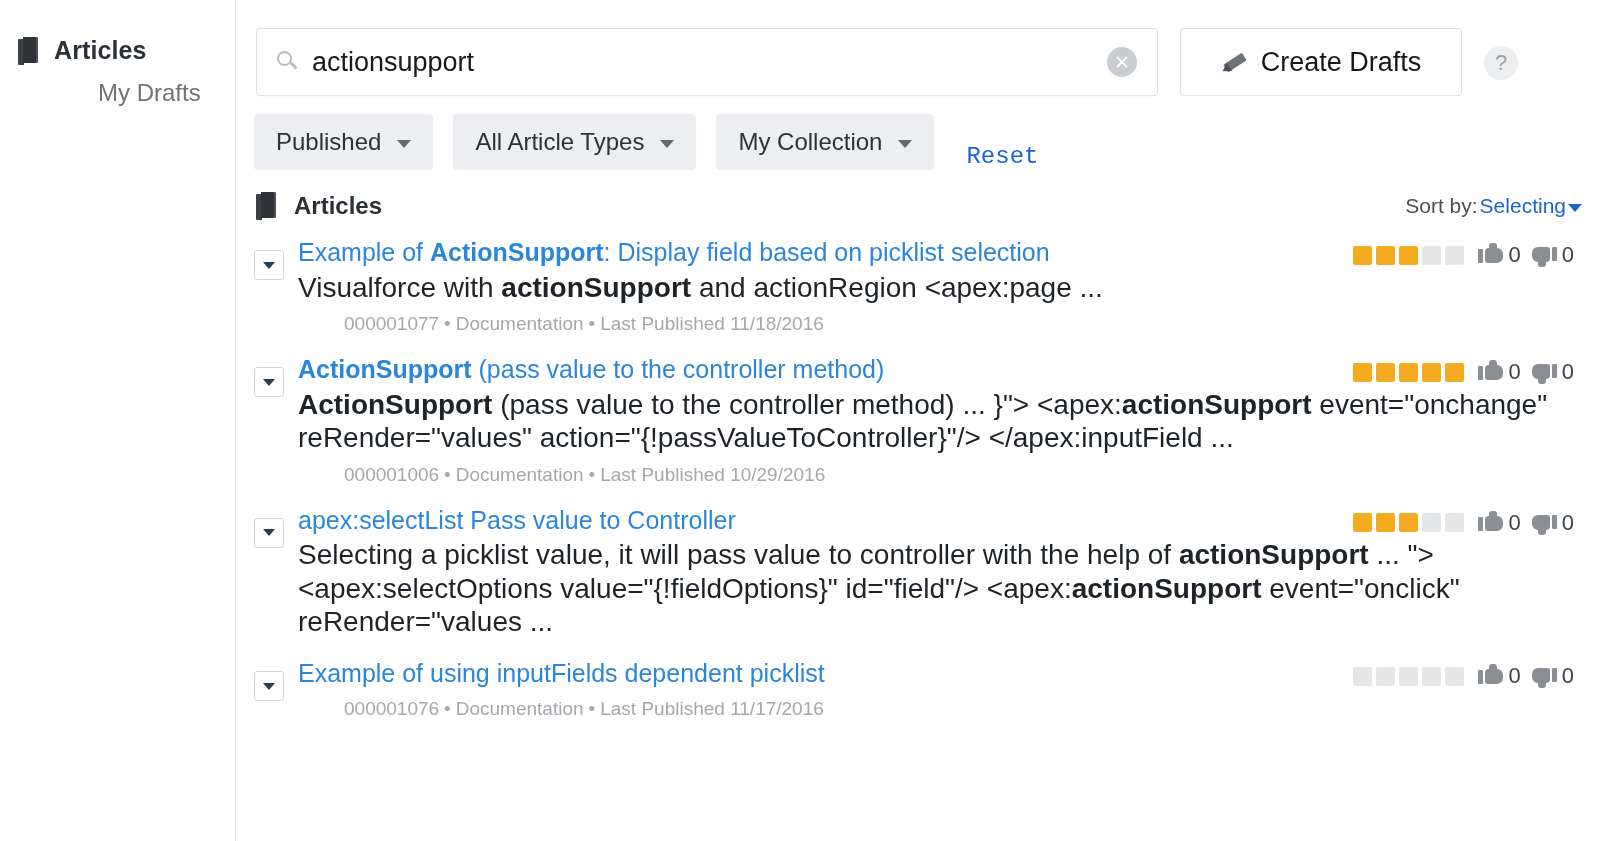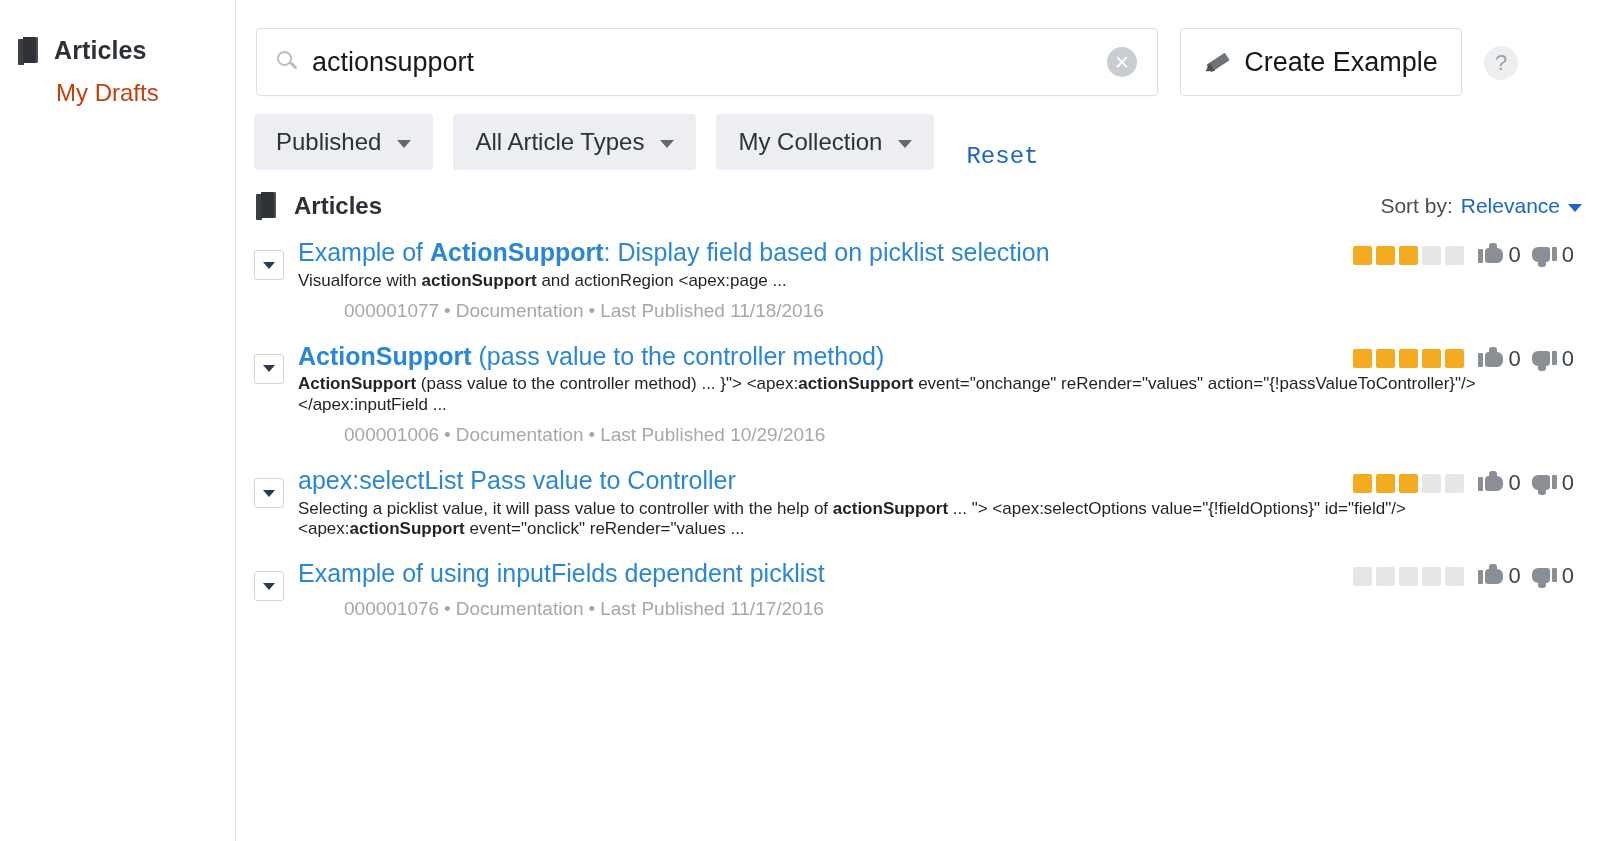"Create Example" span { text: Example -> Drafts }
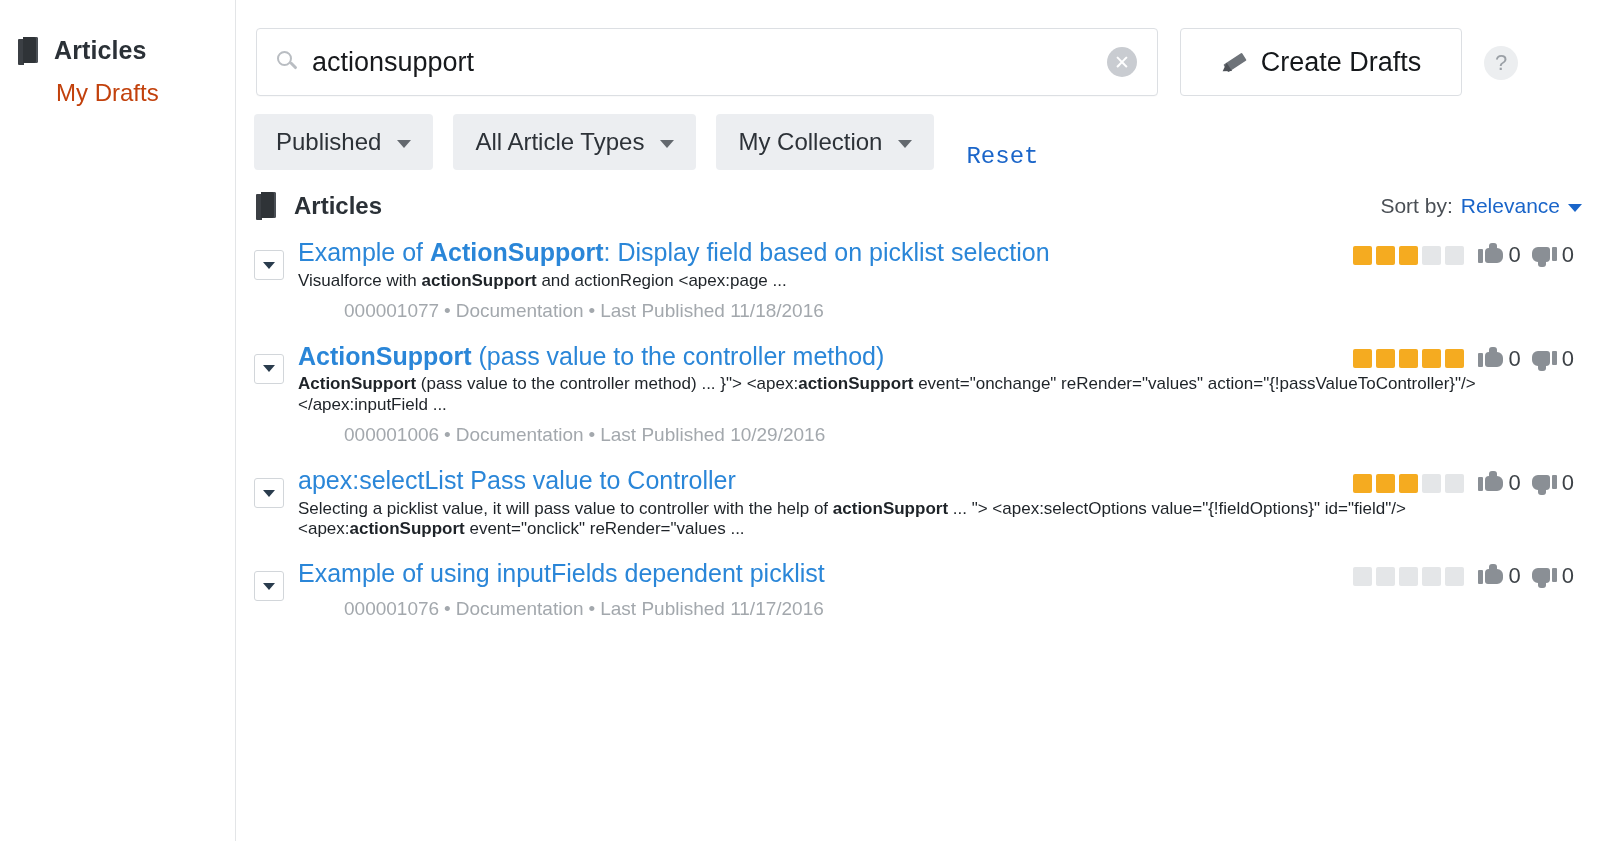"My Drafts" .side-sub { color: #c2410c -> #737373; margin-left: none -> 42px }
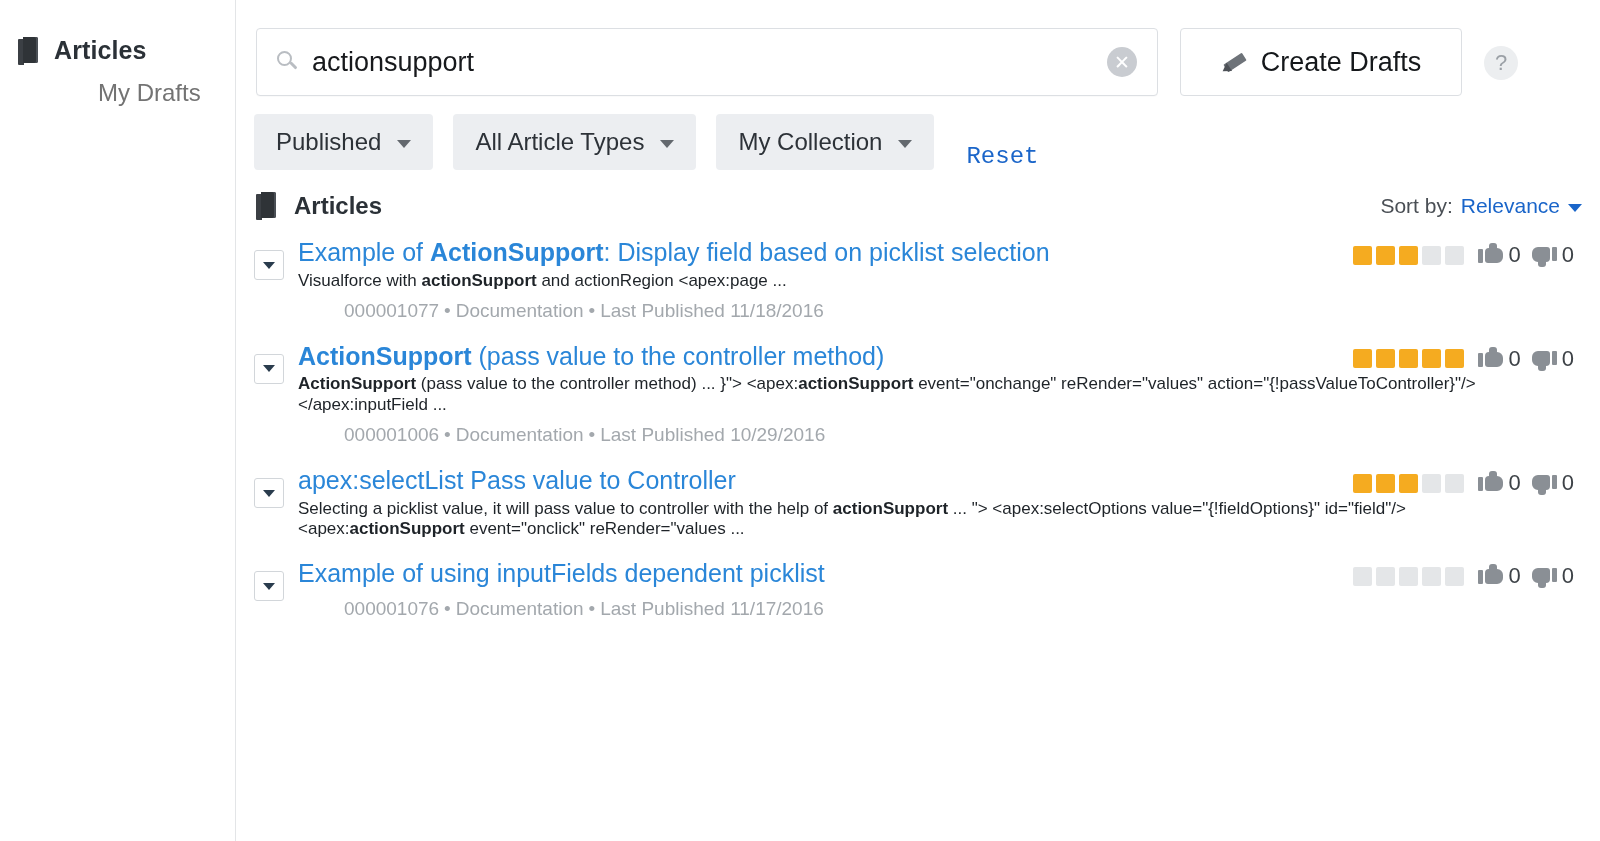"Sort by:" .sort-wrap { gap: 8px -> 2px }
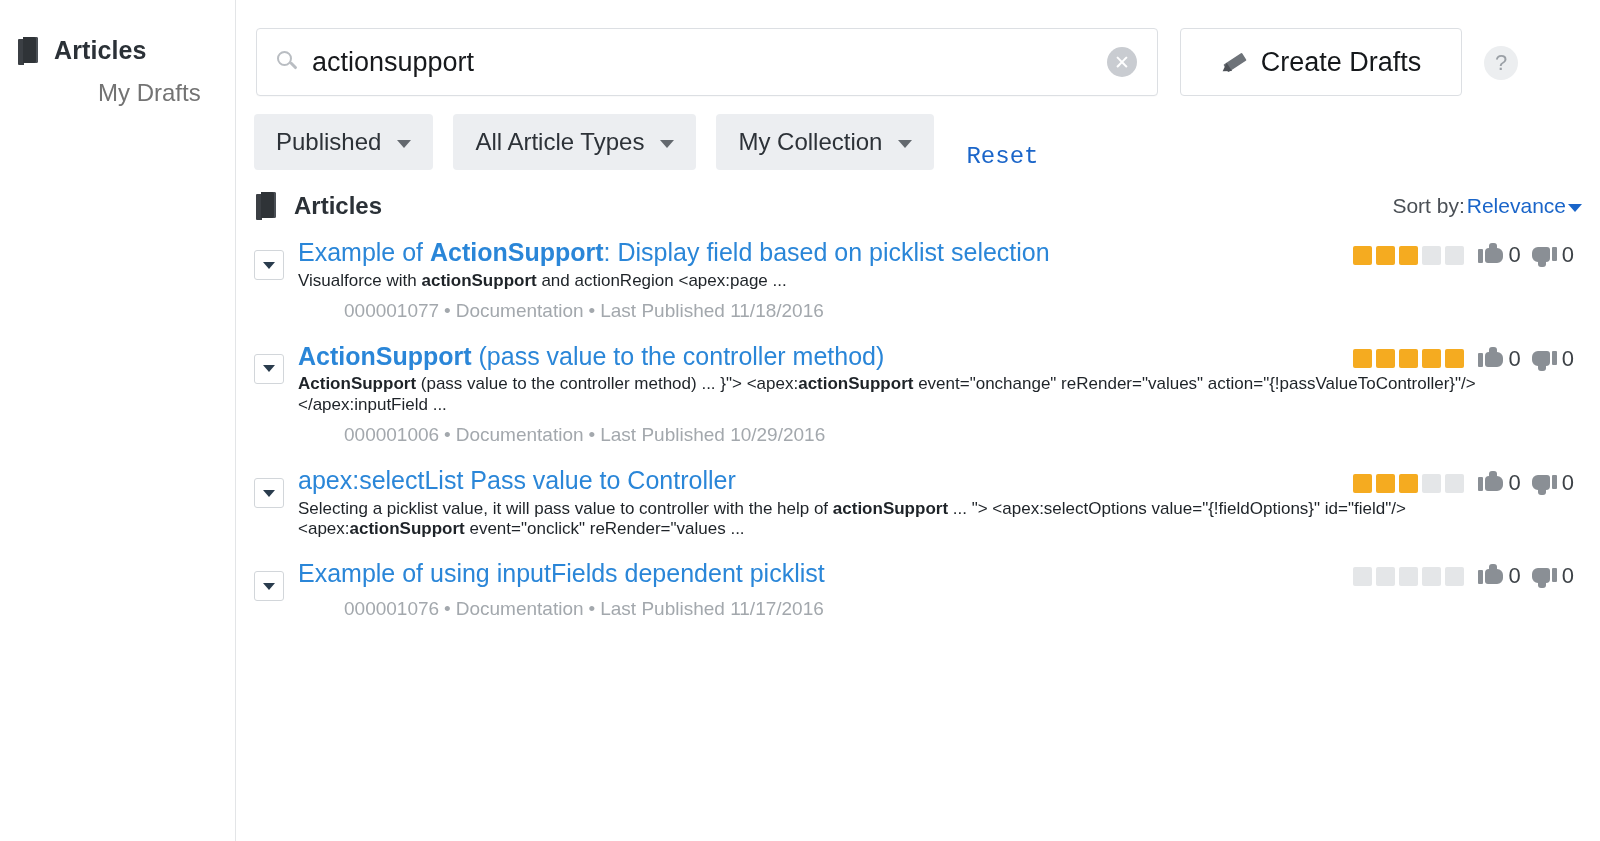"Relevance" span.sort-value { text: Relevance -> Selecting }
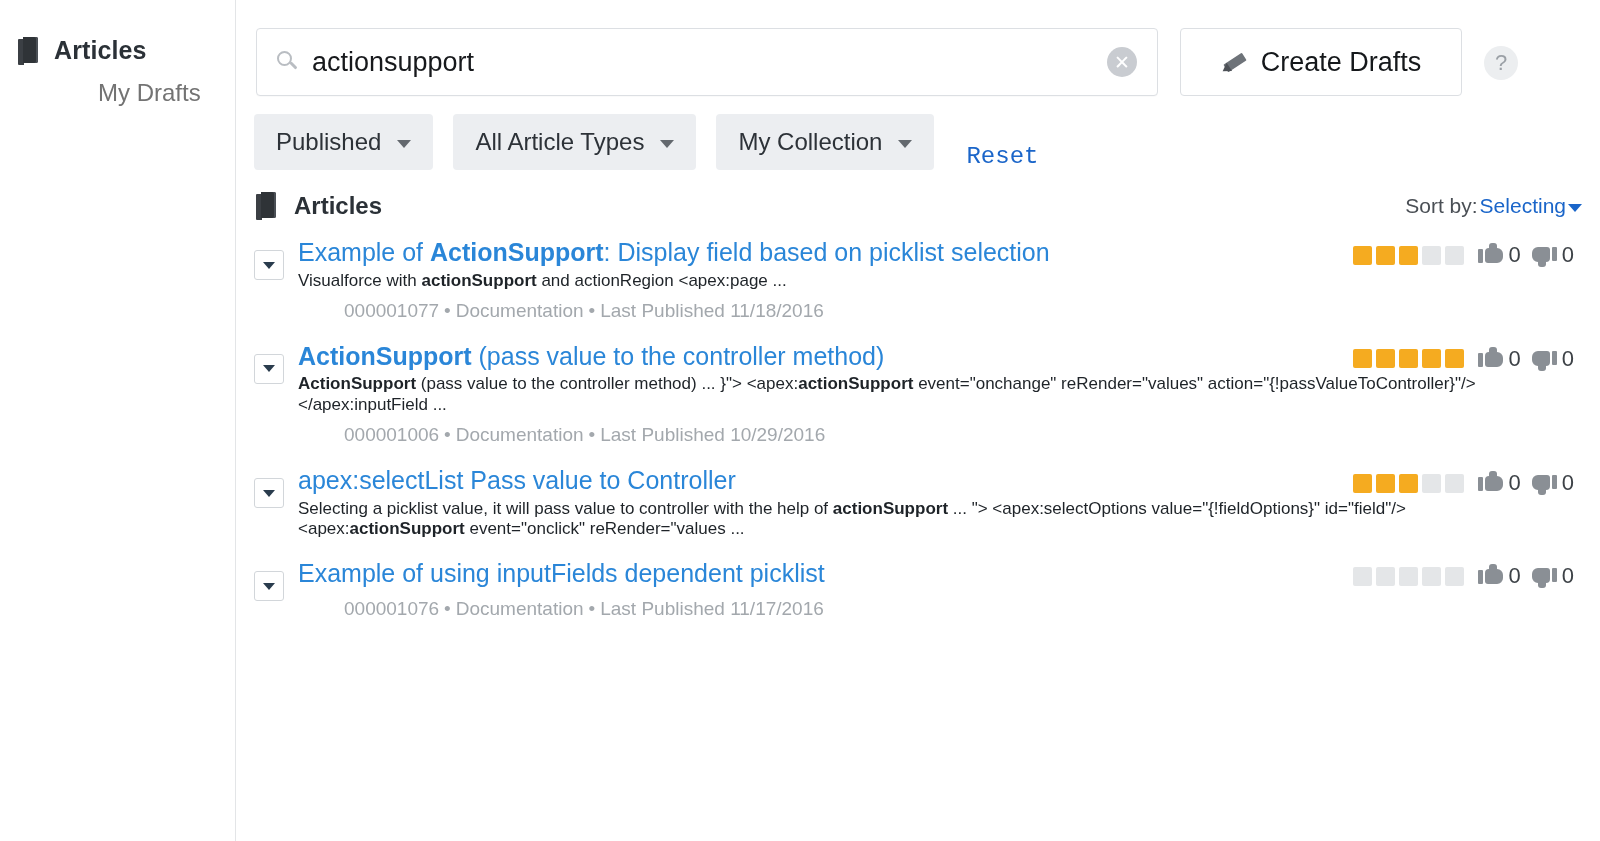"Visualforce with actionSupport and" .result-snippet { font-size: 17px -> 28px }
